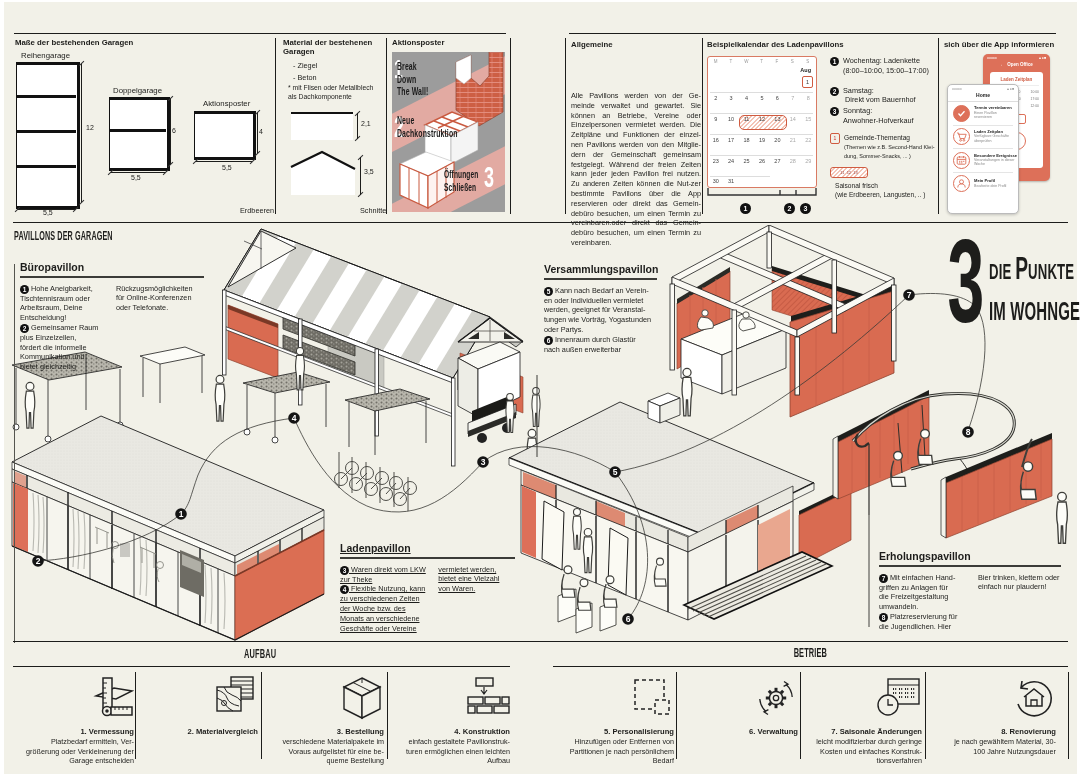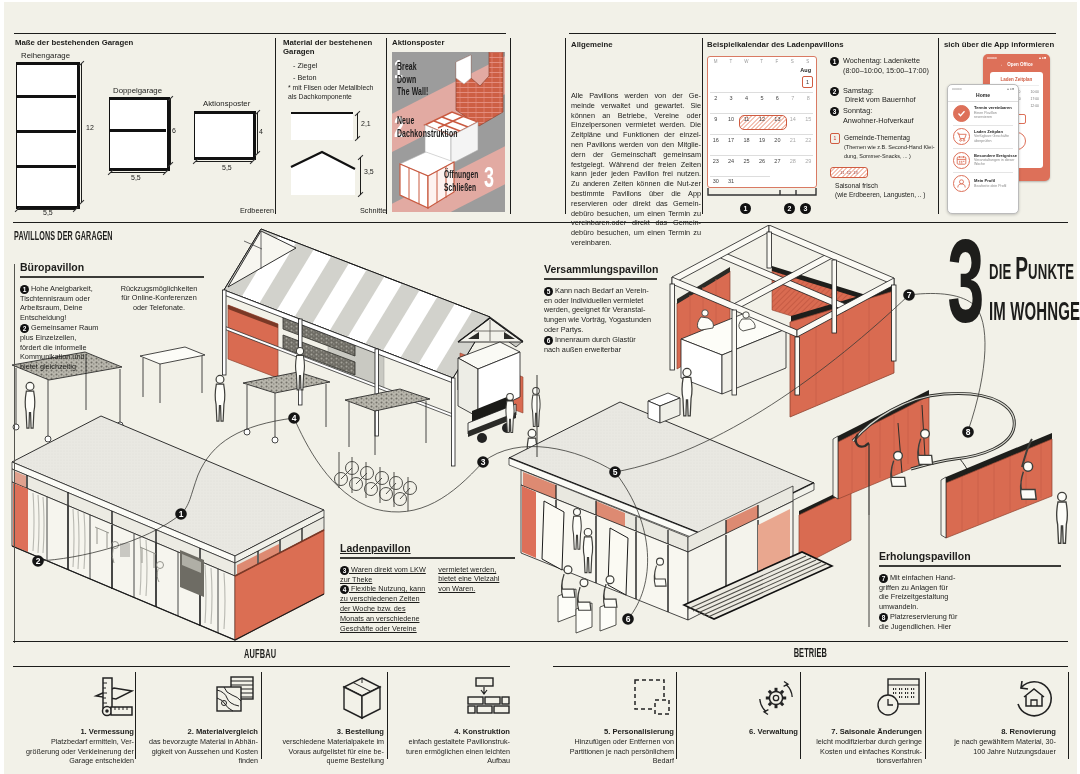"Rückzugsmöglichkeiten" div.small { text-align: center -> none }
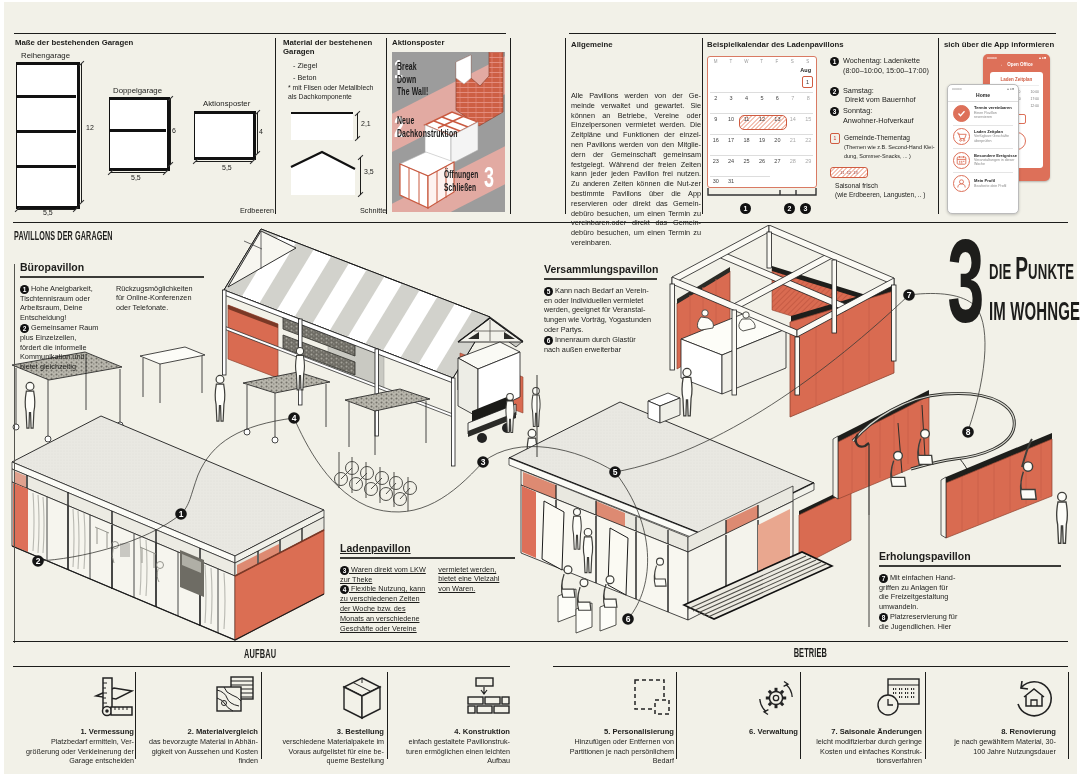"Bier trinken, klettern oder" div.small { html: none -> <div>Bier trinken, klettern oder<br>einfach nur plaudern!</div> }
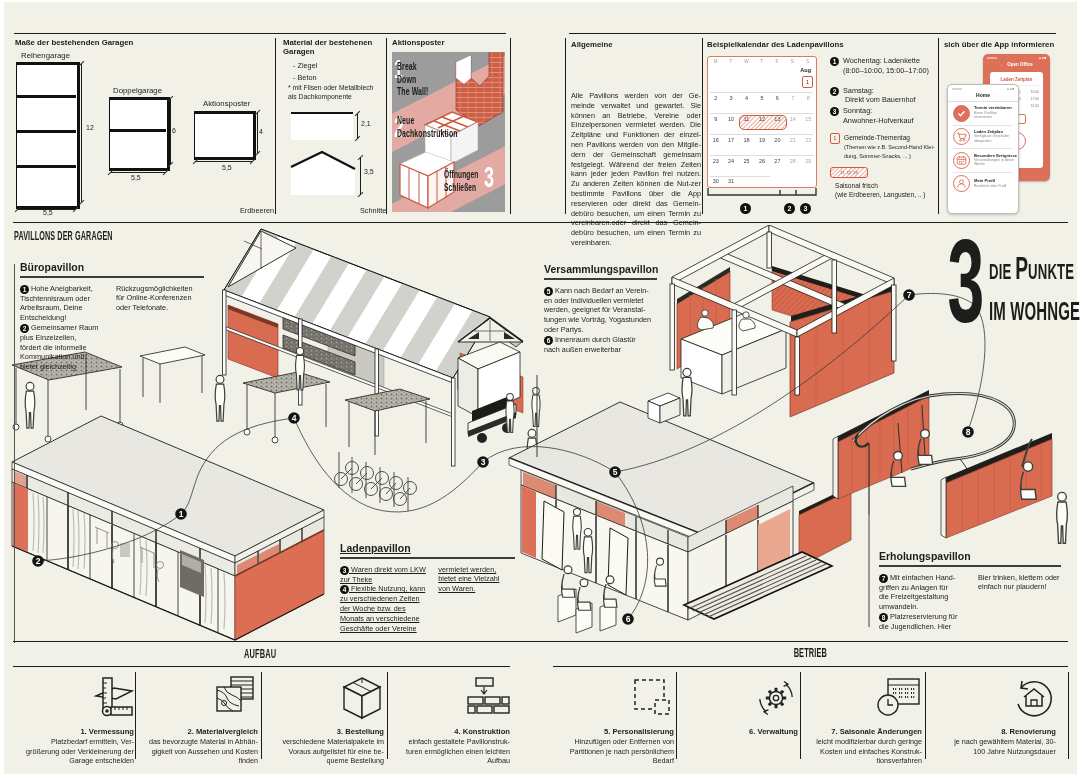"das bevorzugte Material in Abhän-" div.sb { html: <div>das bevorzugte Material in Abhän-<br>gigkeit von Aussehen und Kosten<br>finden</div> -> none }
